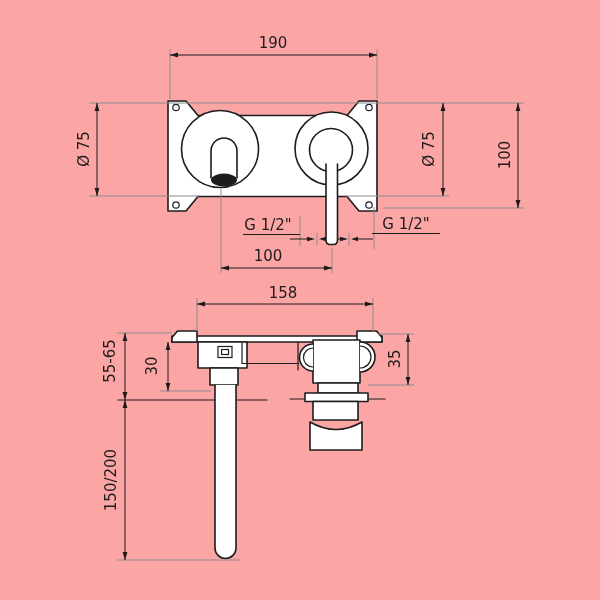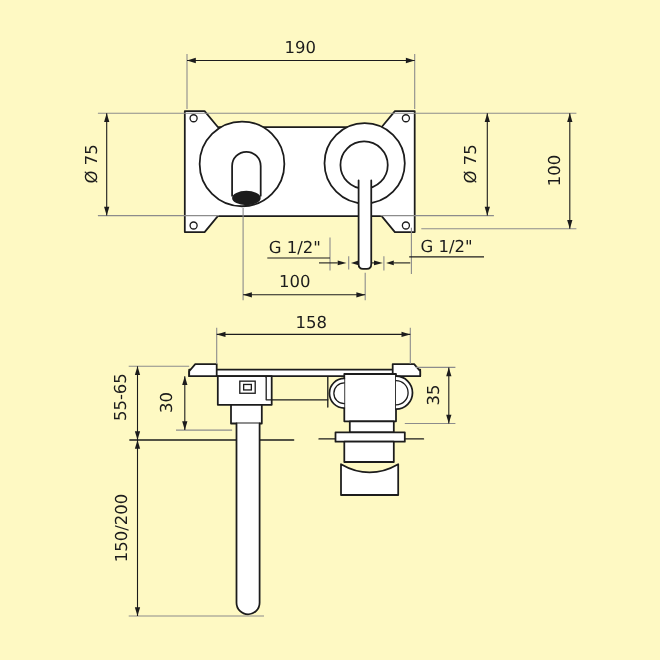"190" .stage { background: #fef9c3 -> #fca5a5 }
